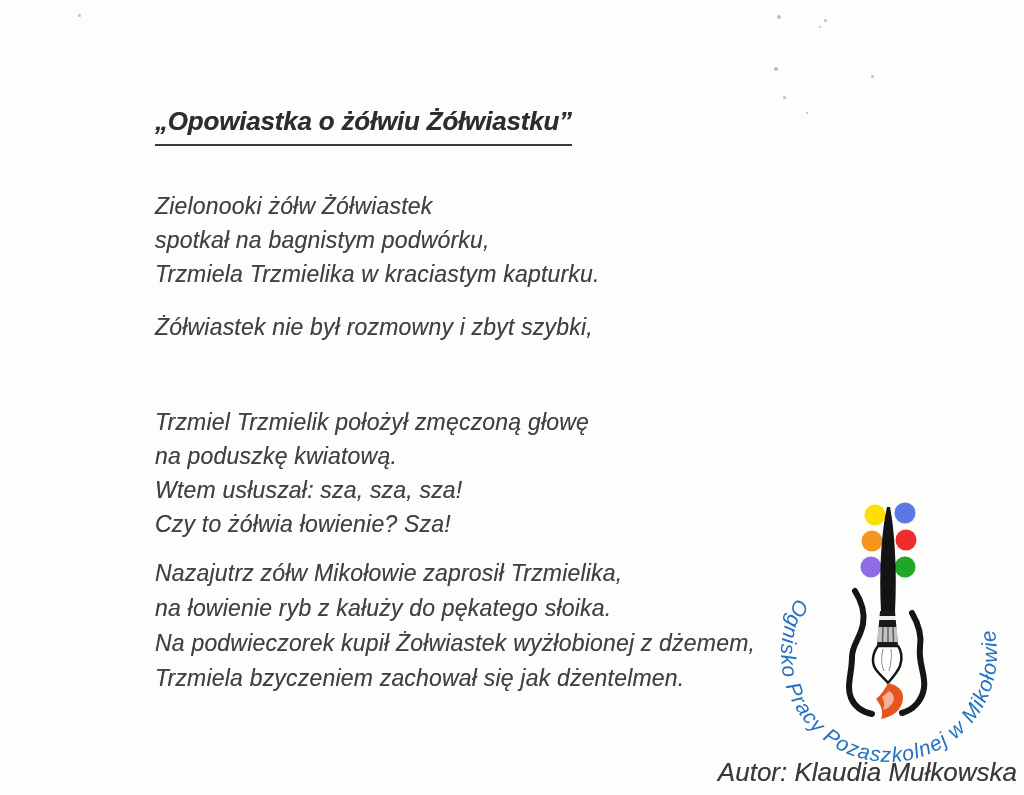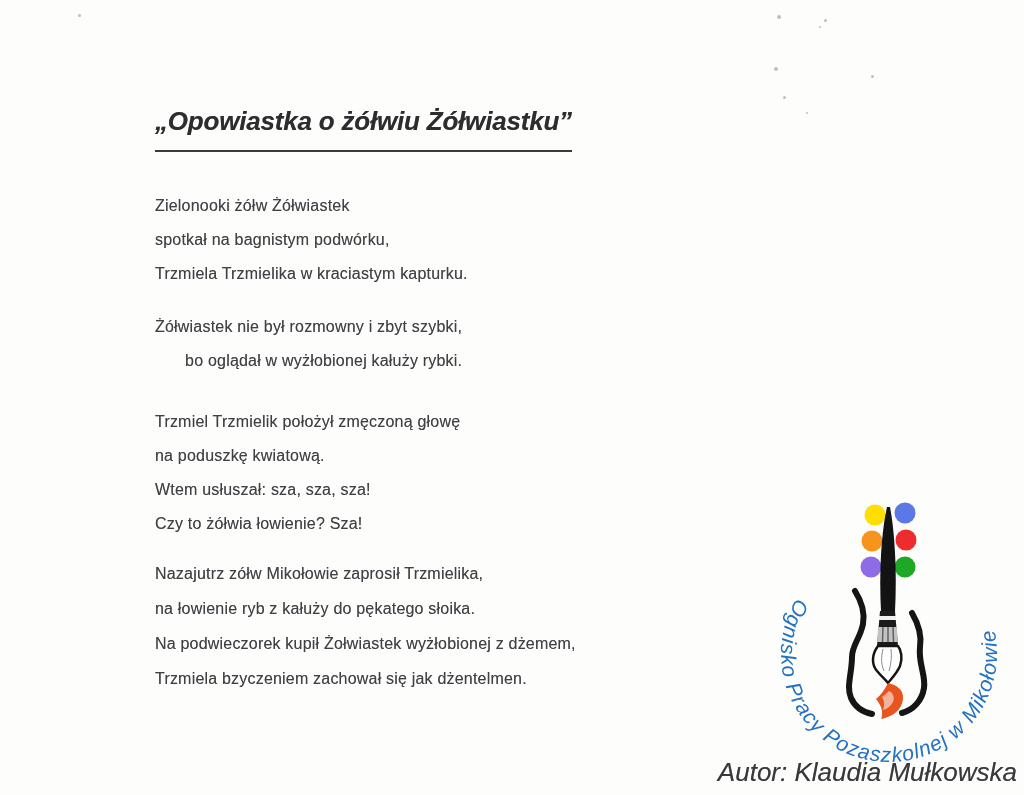"„Opowiastka o żółwiu Żółwiastku”" .poem-title .underlined { padding-bottom: 14px -> 8px }
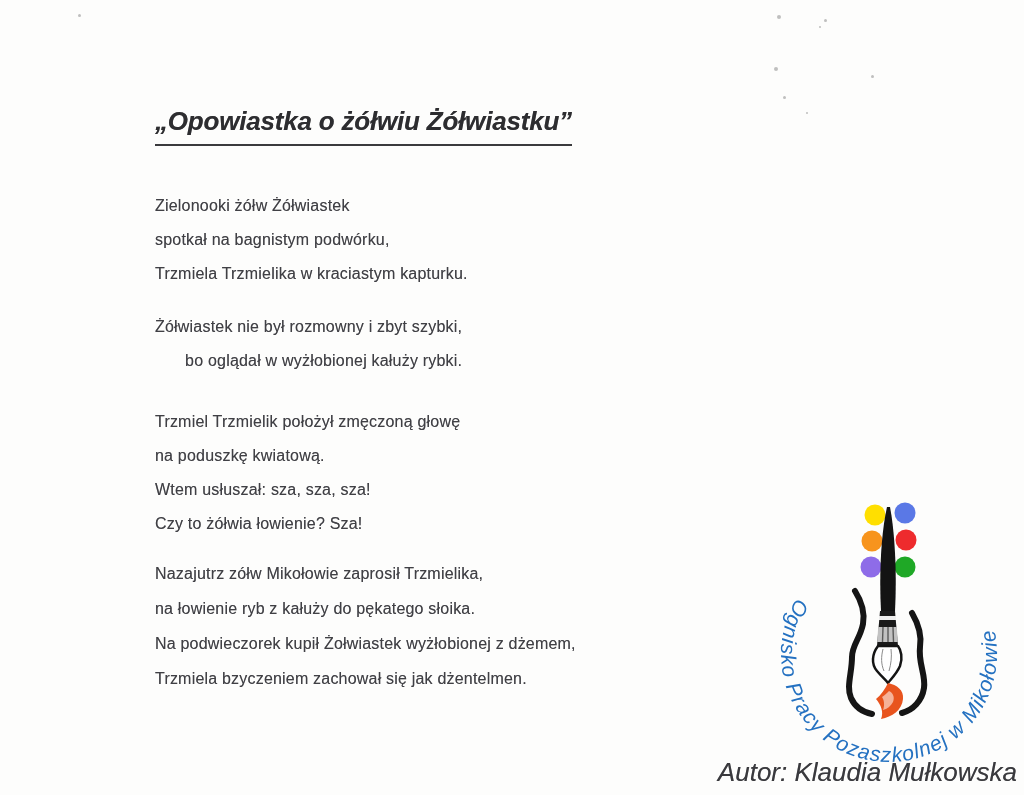"Zielonooki żółw Żółwiastek" .stanza { font-size: 16px -> 23px; font-style: none -> italic }
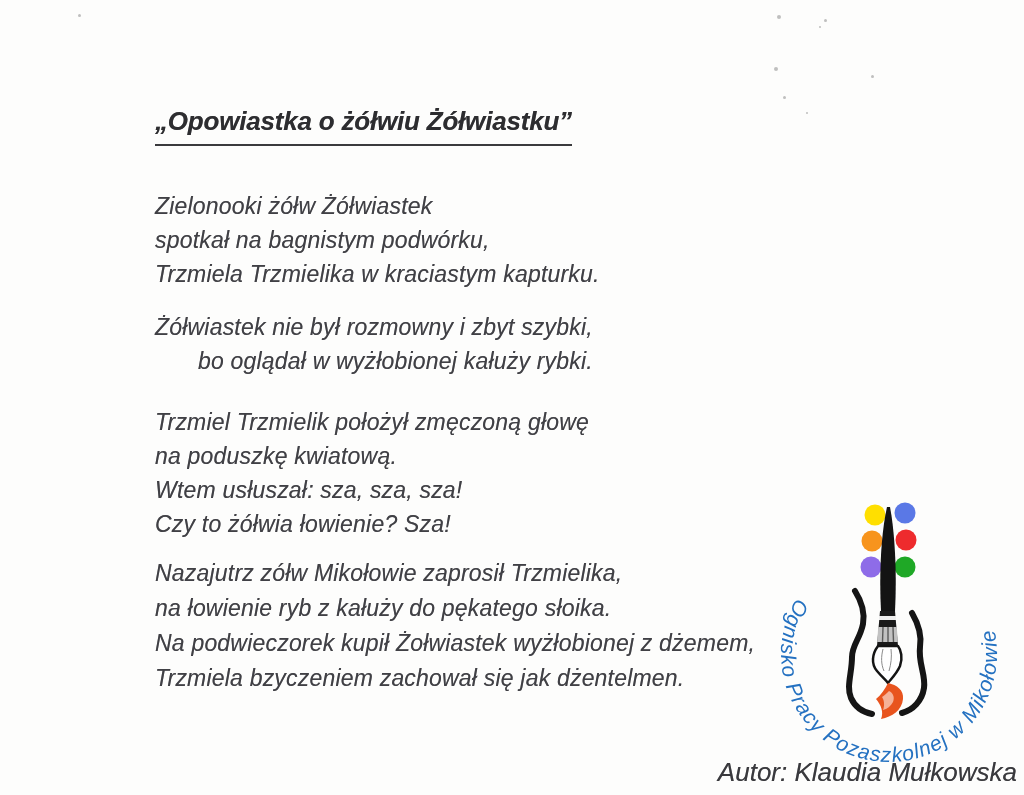"bo oglądał w wyżłobionej kałuży" div { html: <div>bo oglądał w wyżłobionej kałuży rybki.</div> -> none }
